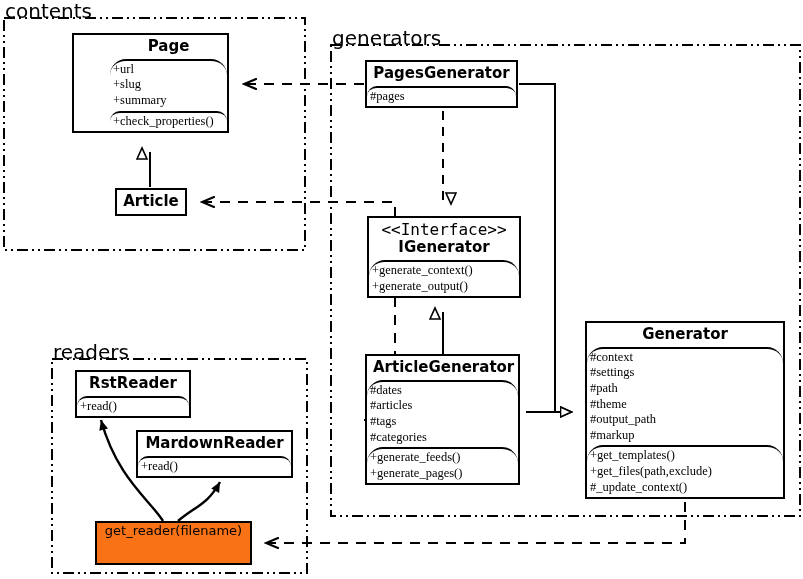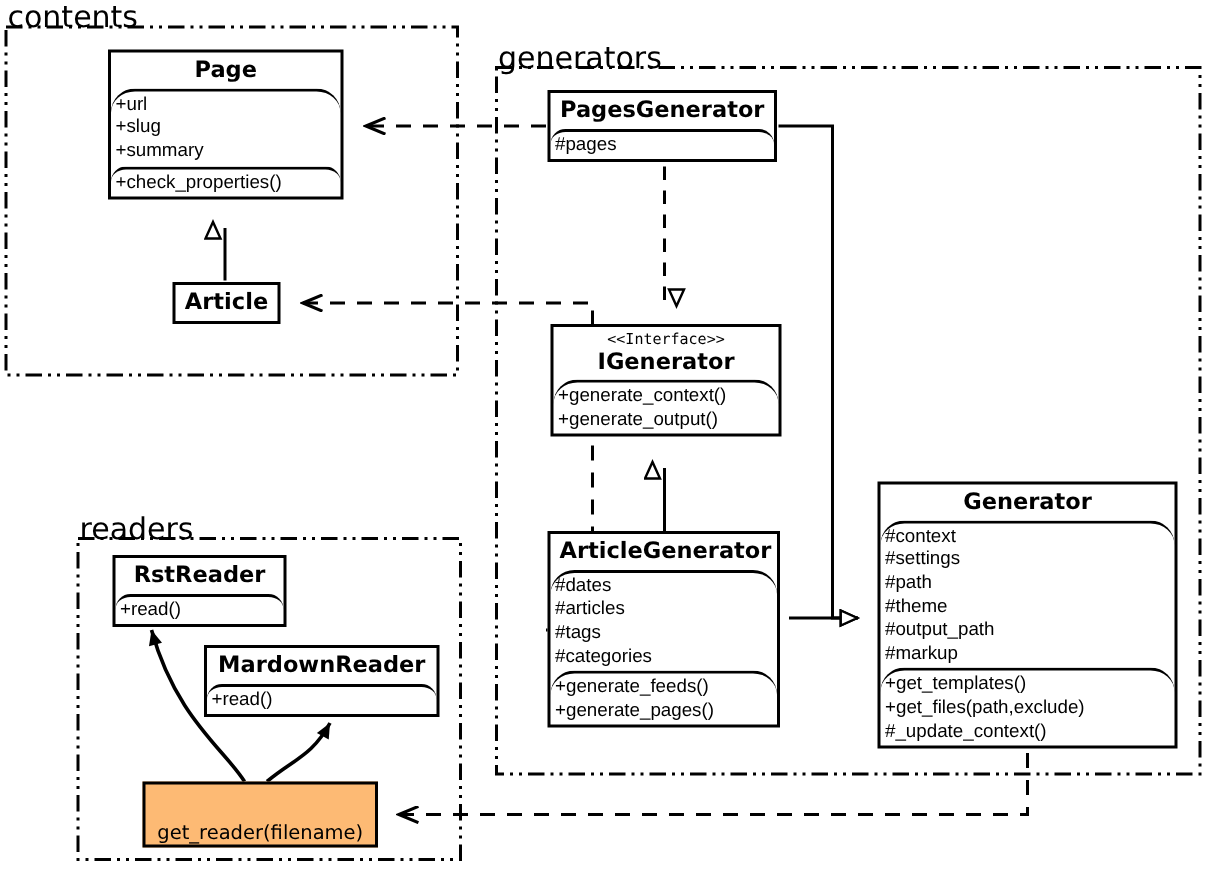"Page" div.uml { padding-left: none -> 36px }
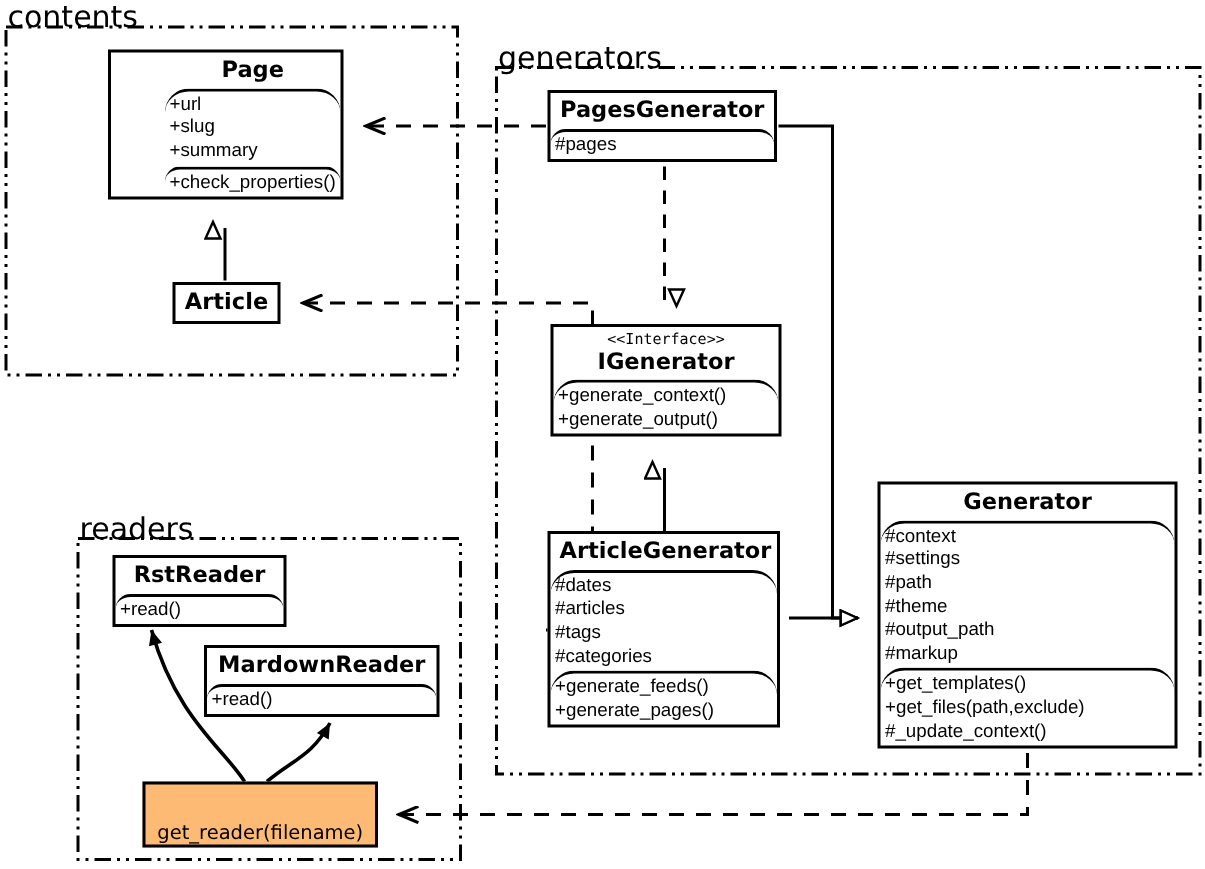"+url" .uml .sect { font-family: Liberation Sans, sans-serif -> Liberation Serif, serif }
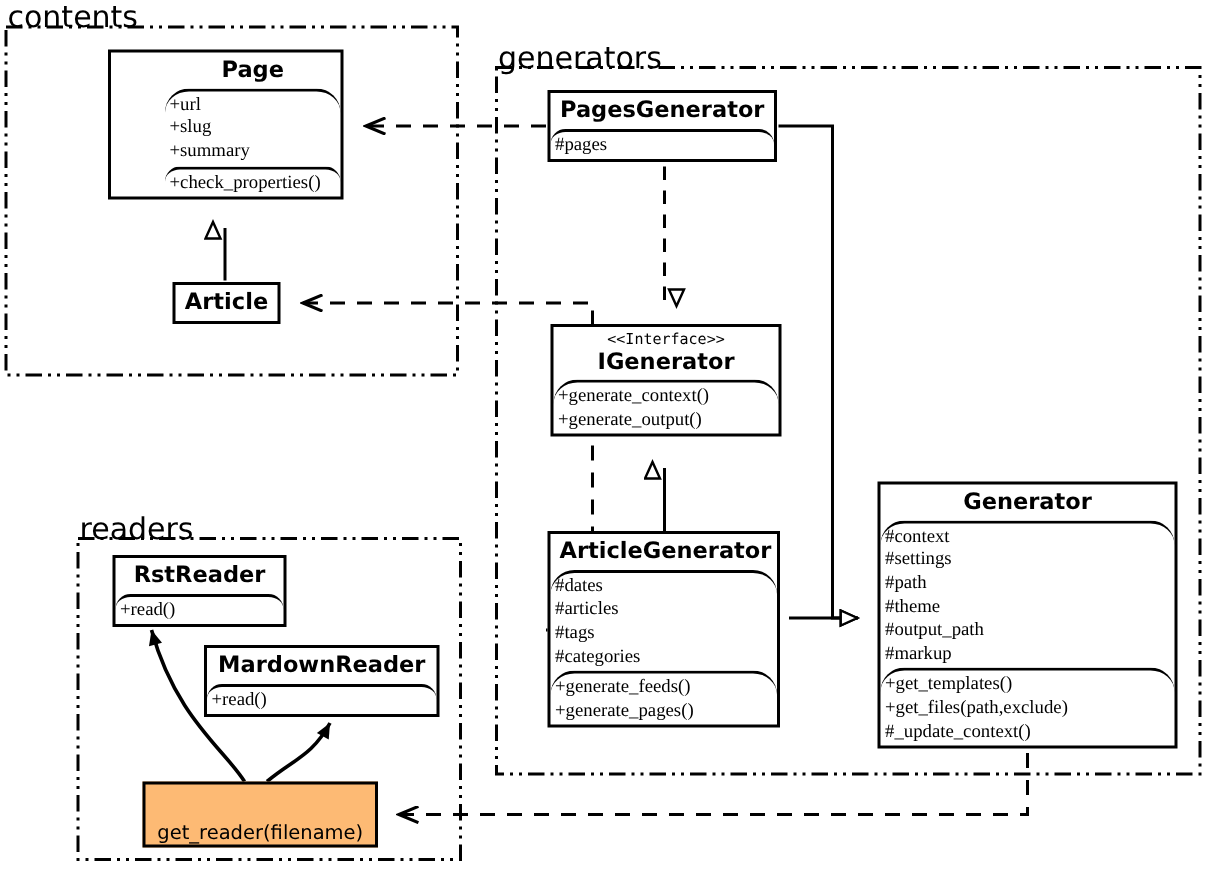"<<Interface>>" .uml .stereo { font-size: 10px -> 16px }
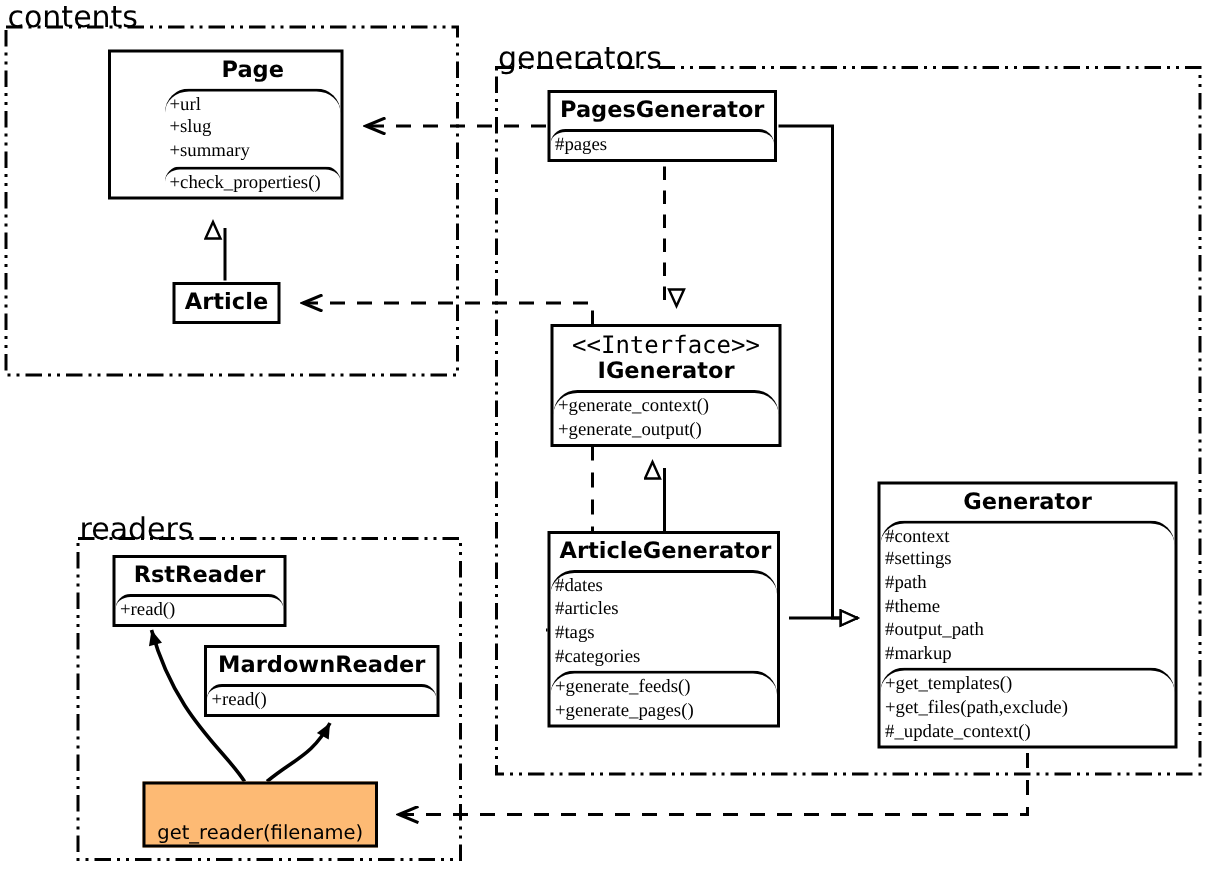"get_reader(filename)" .fnbox { align-items: flex-end -> flex-start; background: #fdba74 -> #f97316 }
